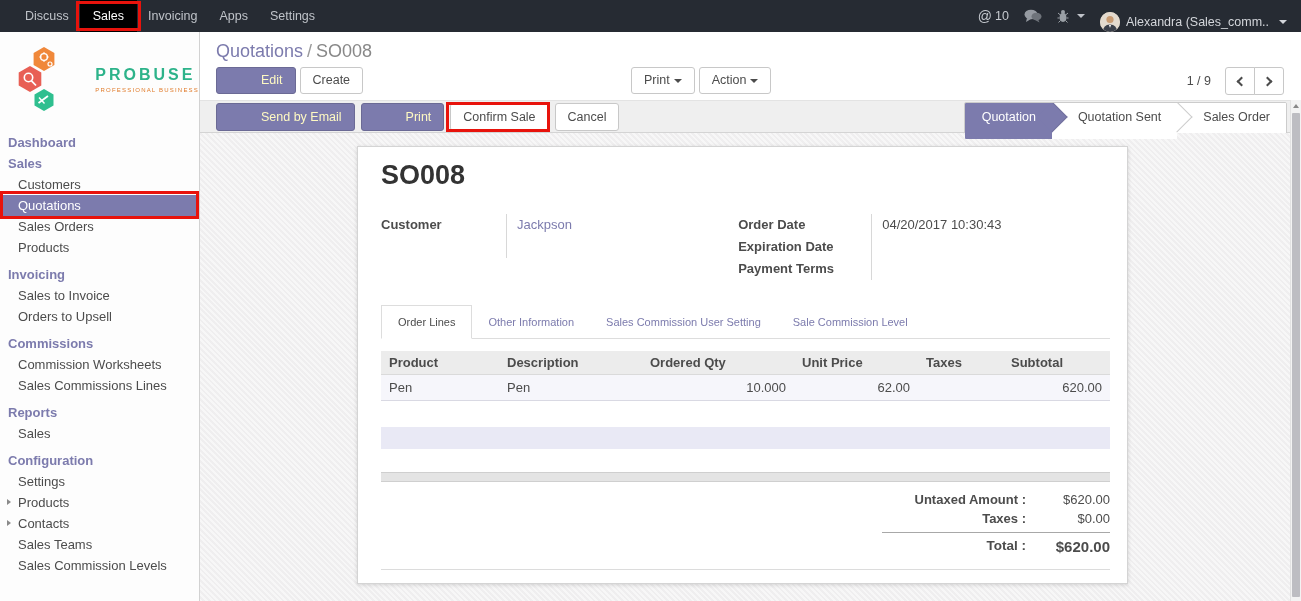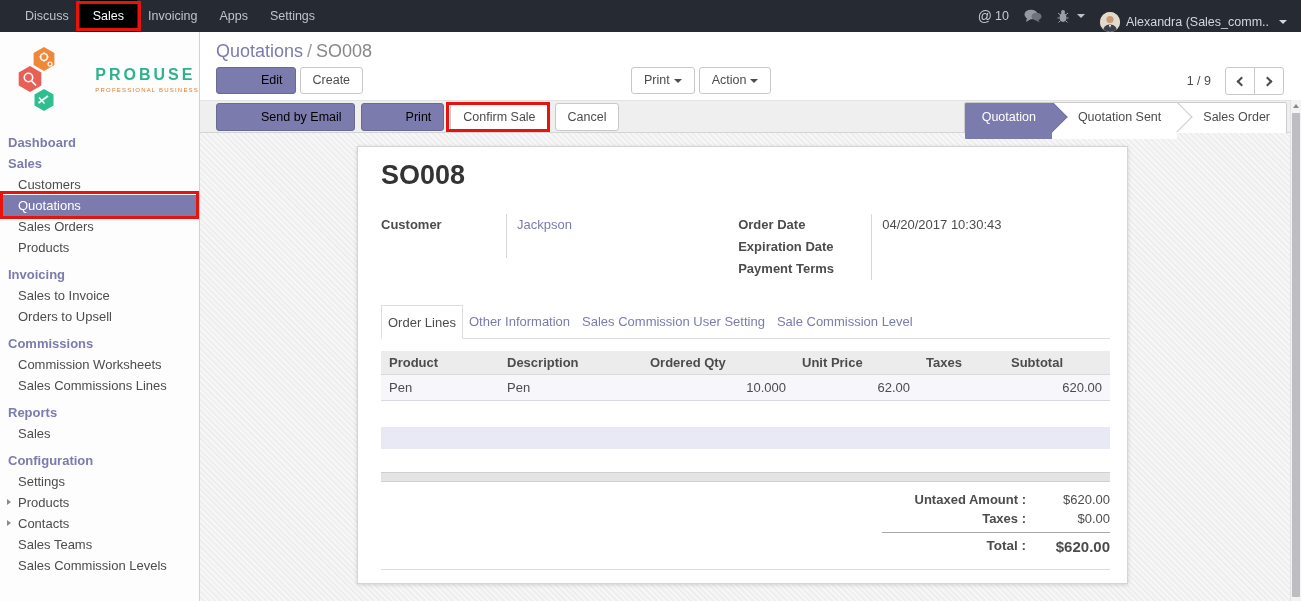"Edit" .btn-primary { color: #000000 -> #fef9c3 }
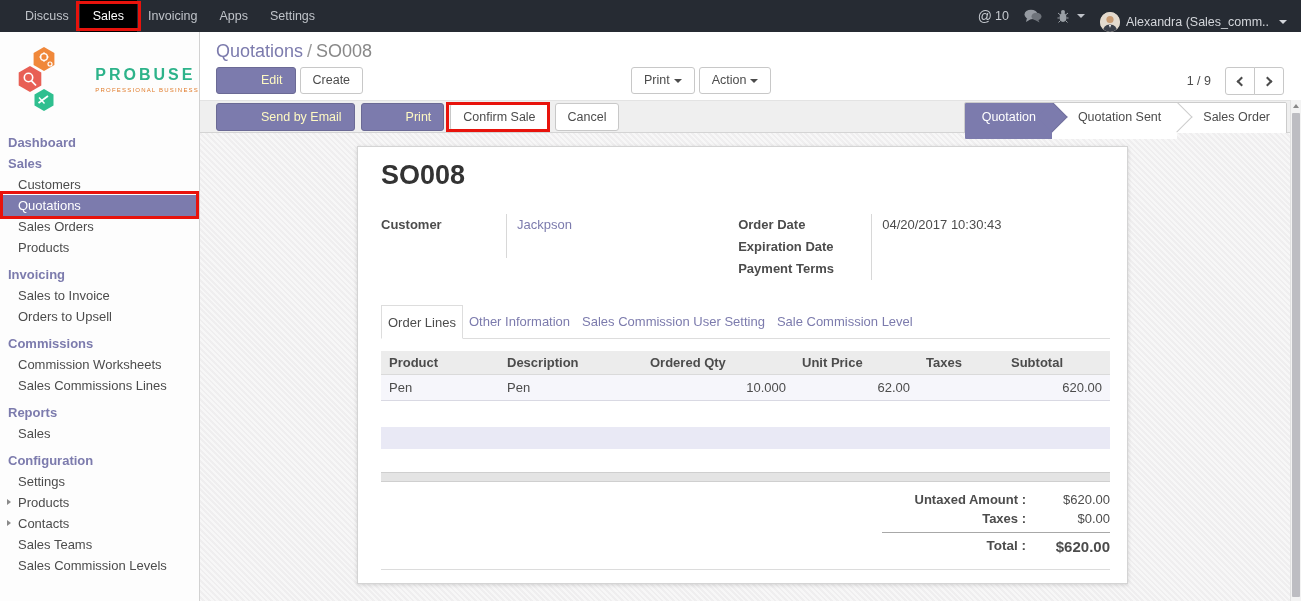"Order Lines" .tab { font-size: 13px -> 11px; padding: 0 6px -> 0 16px }
